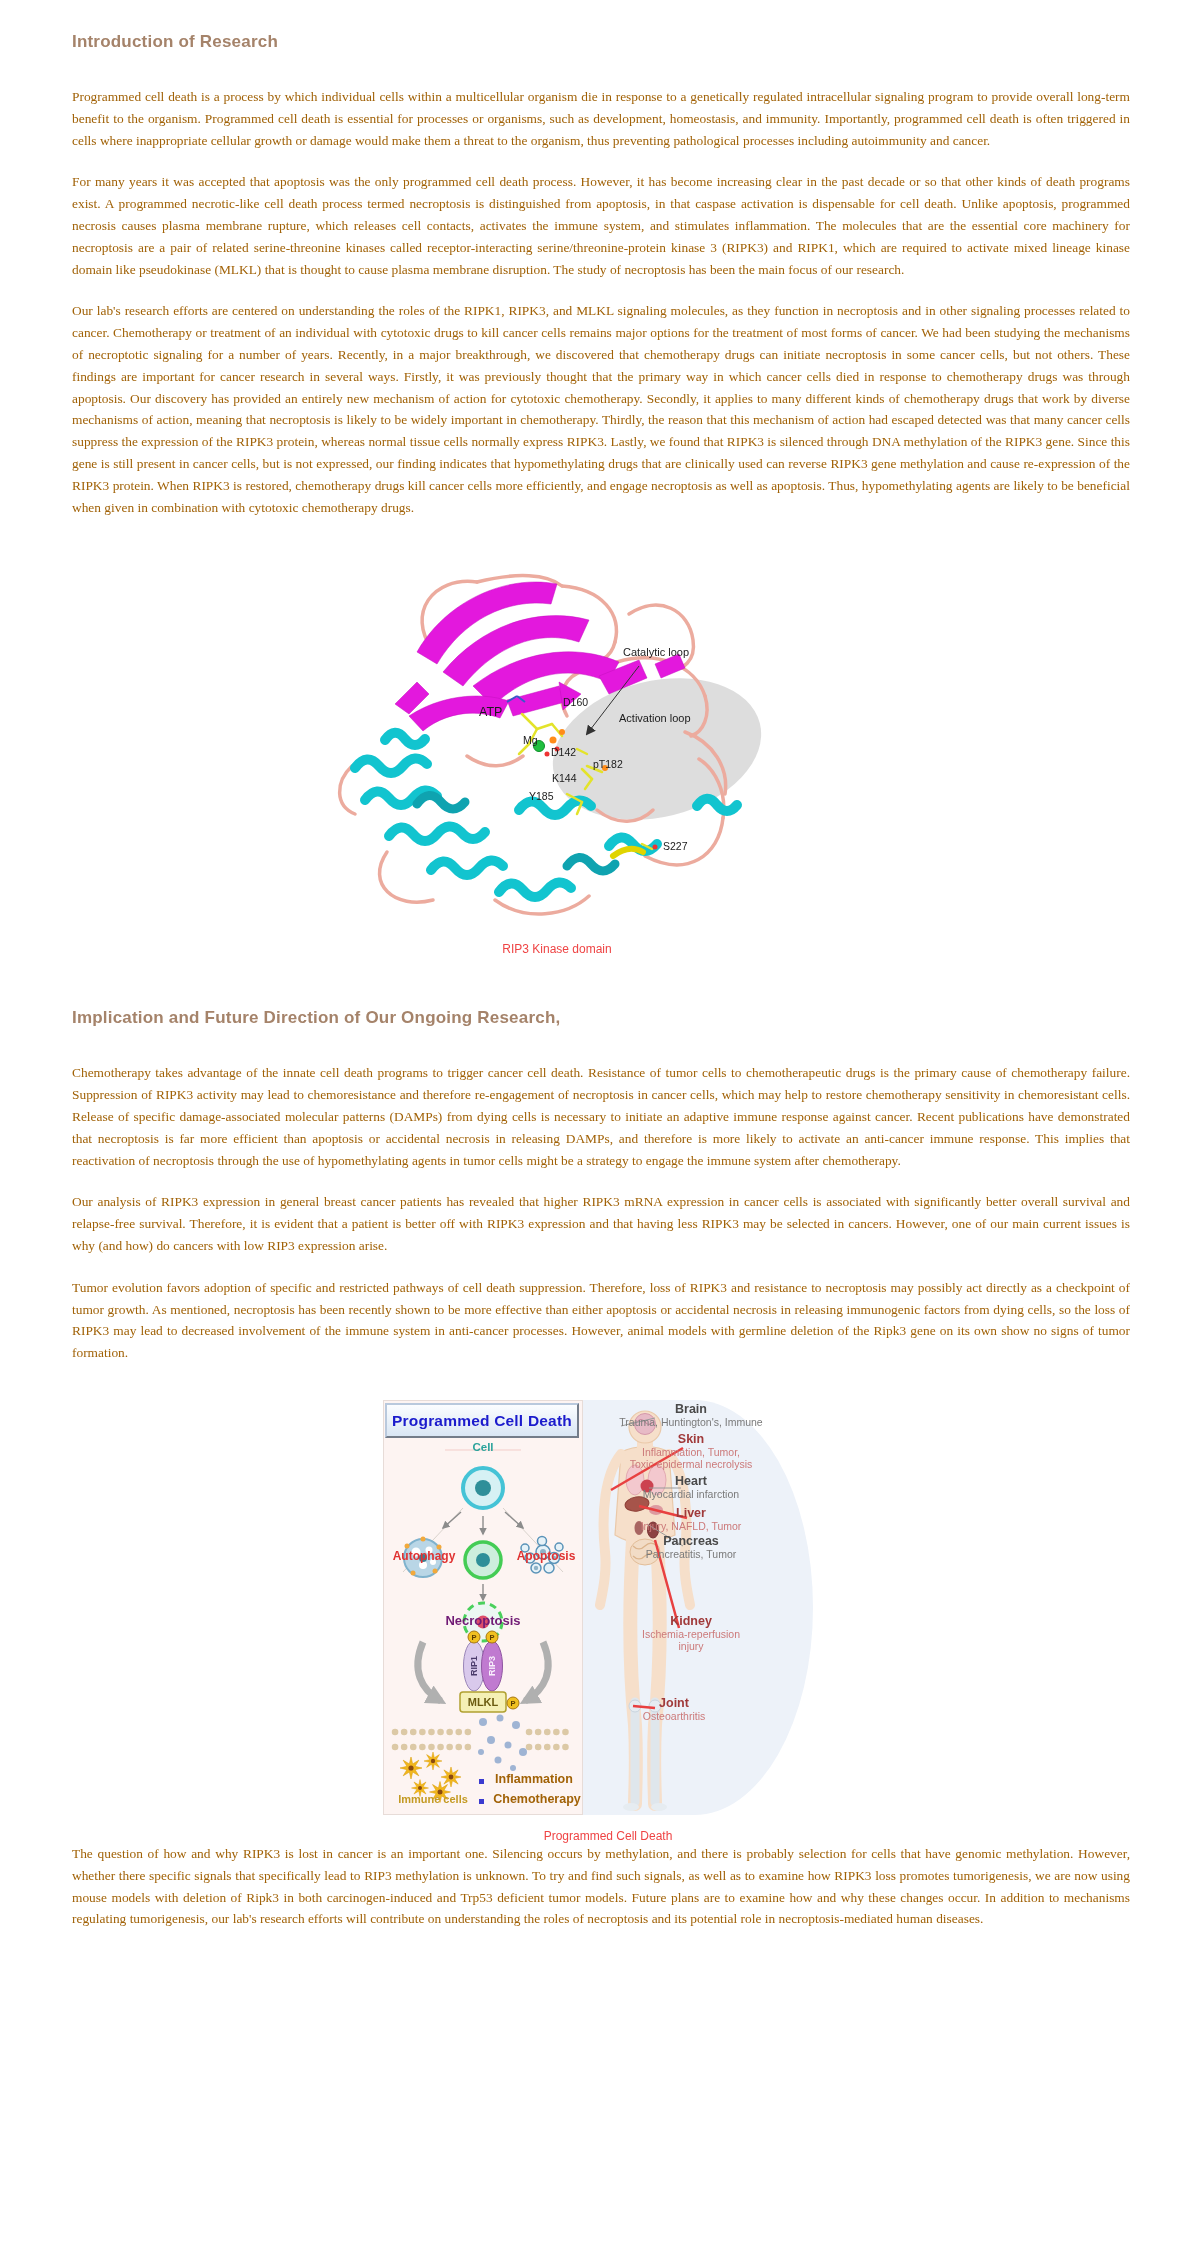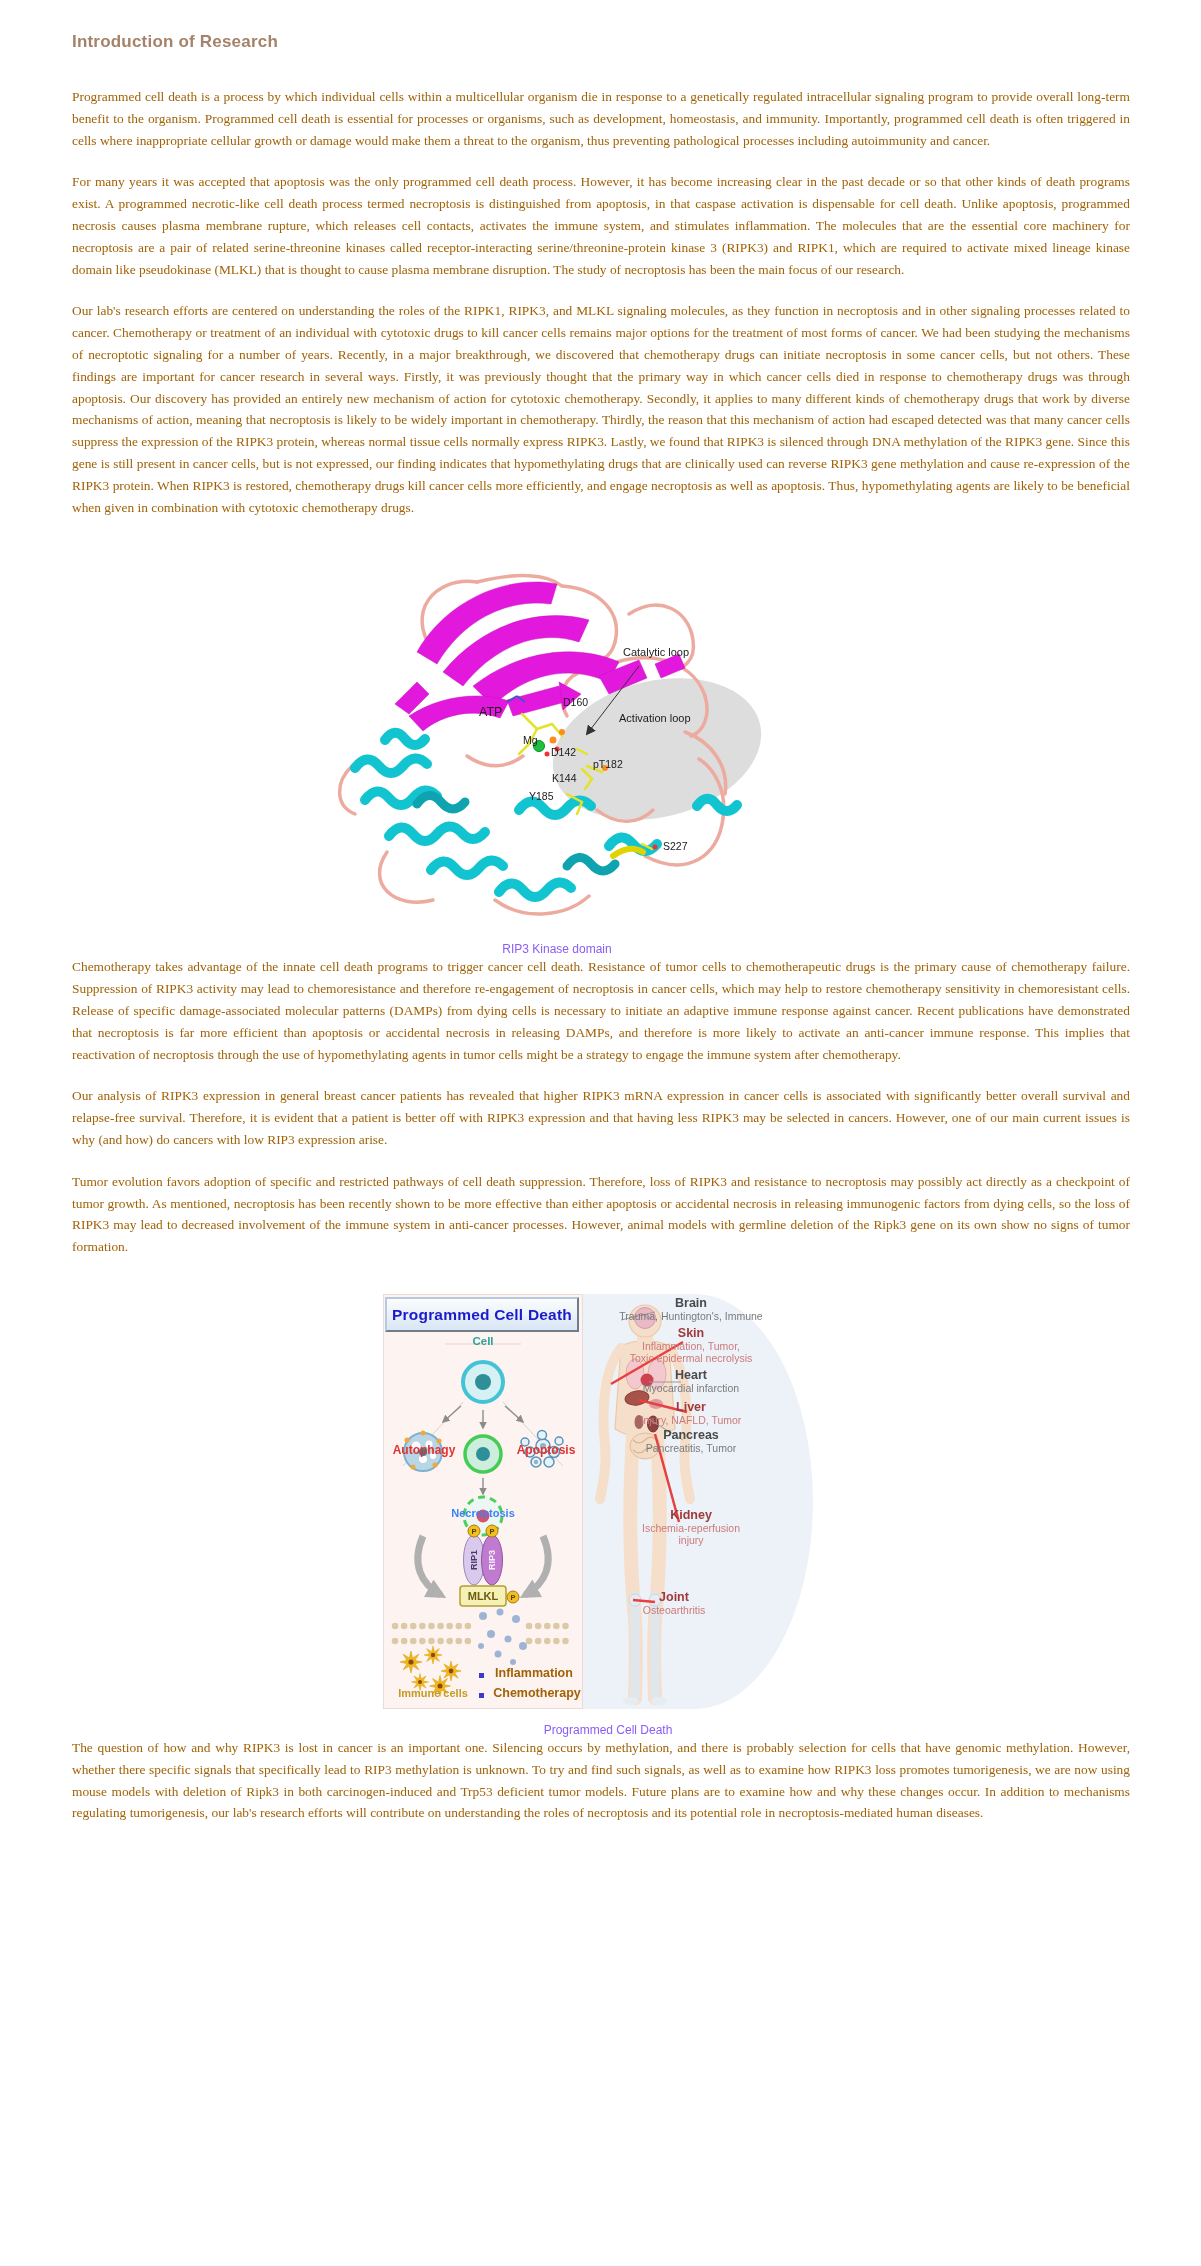"RIP3 Kinase domain" .figcap { color: #8b5cf6 -> #ef4444 }
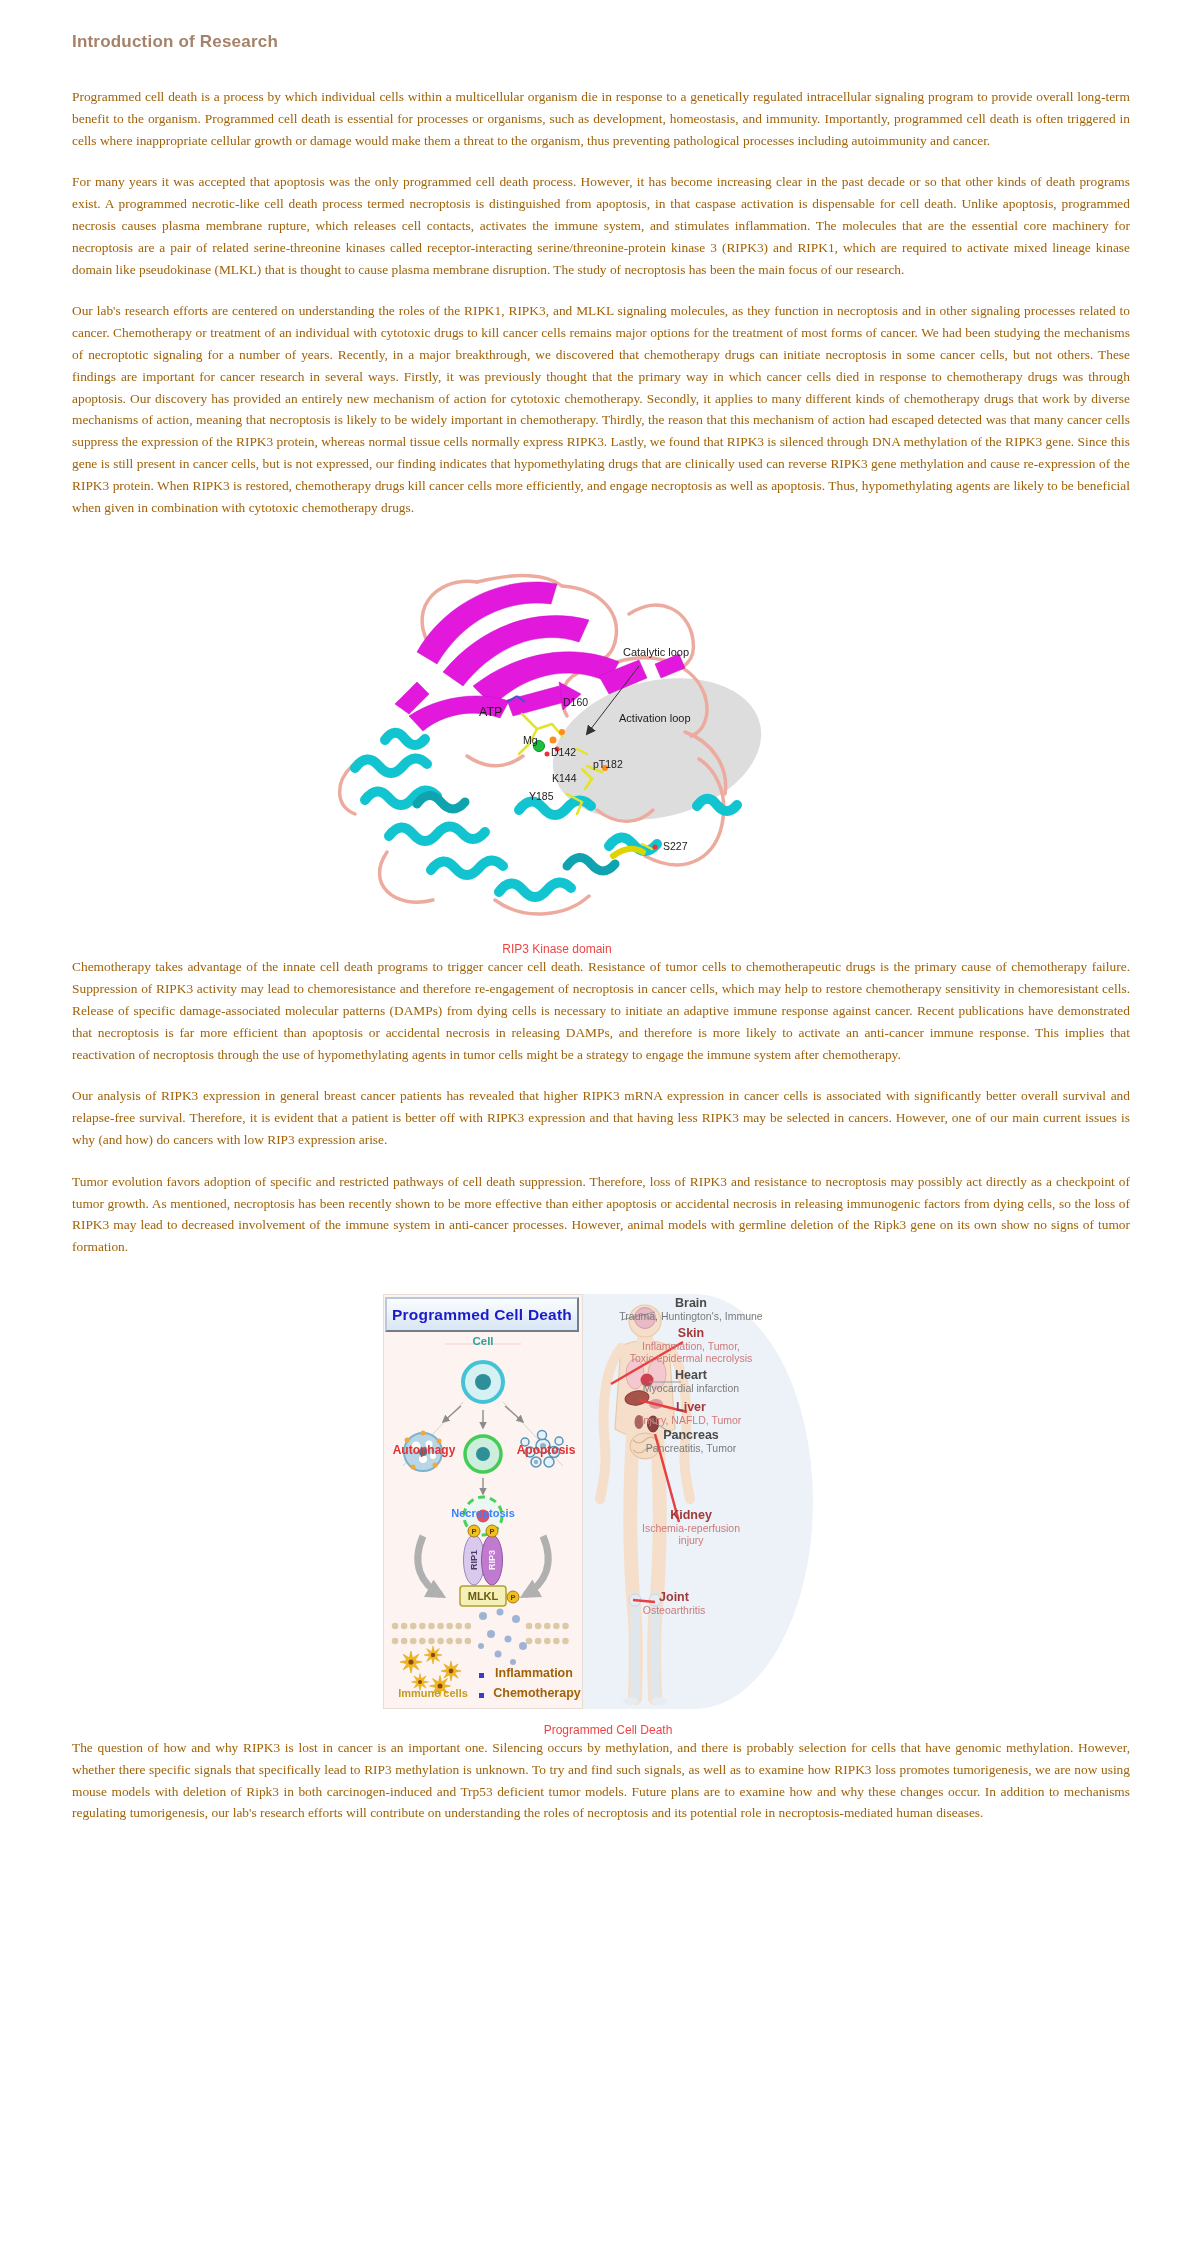"Implication and Future Direction of" h2.sec { html: none -> <h2>Implication and Future Direction of Our Ongoing Research,</h2> }
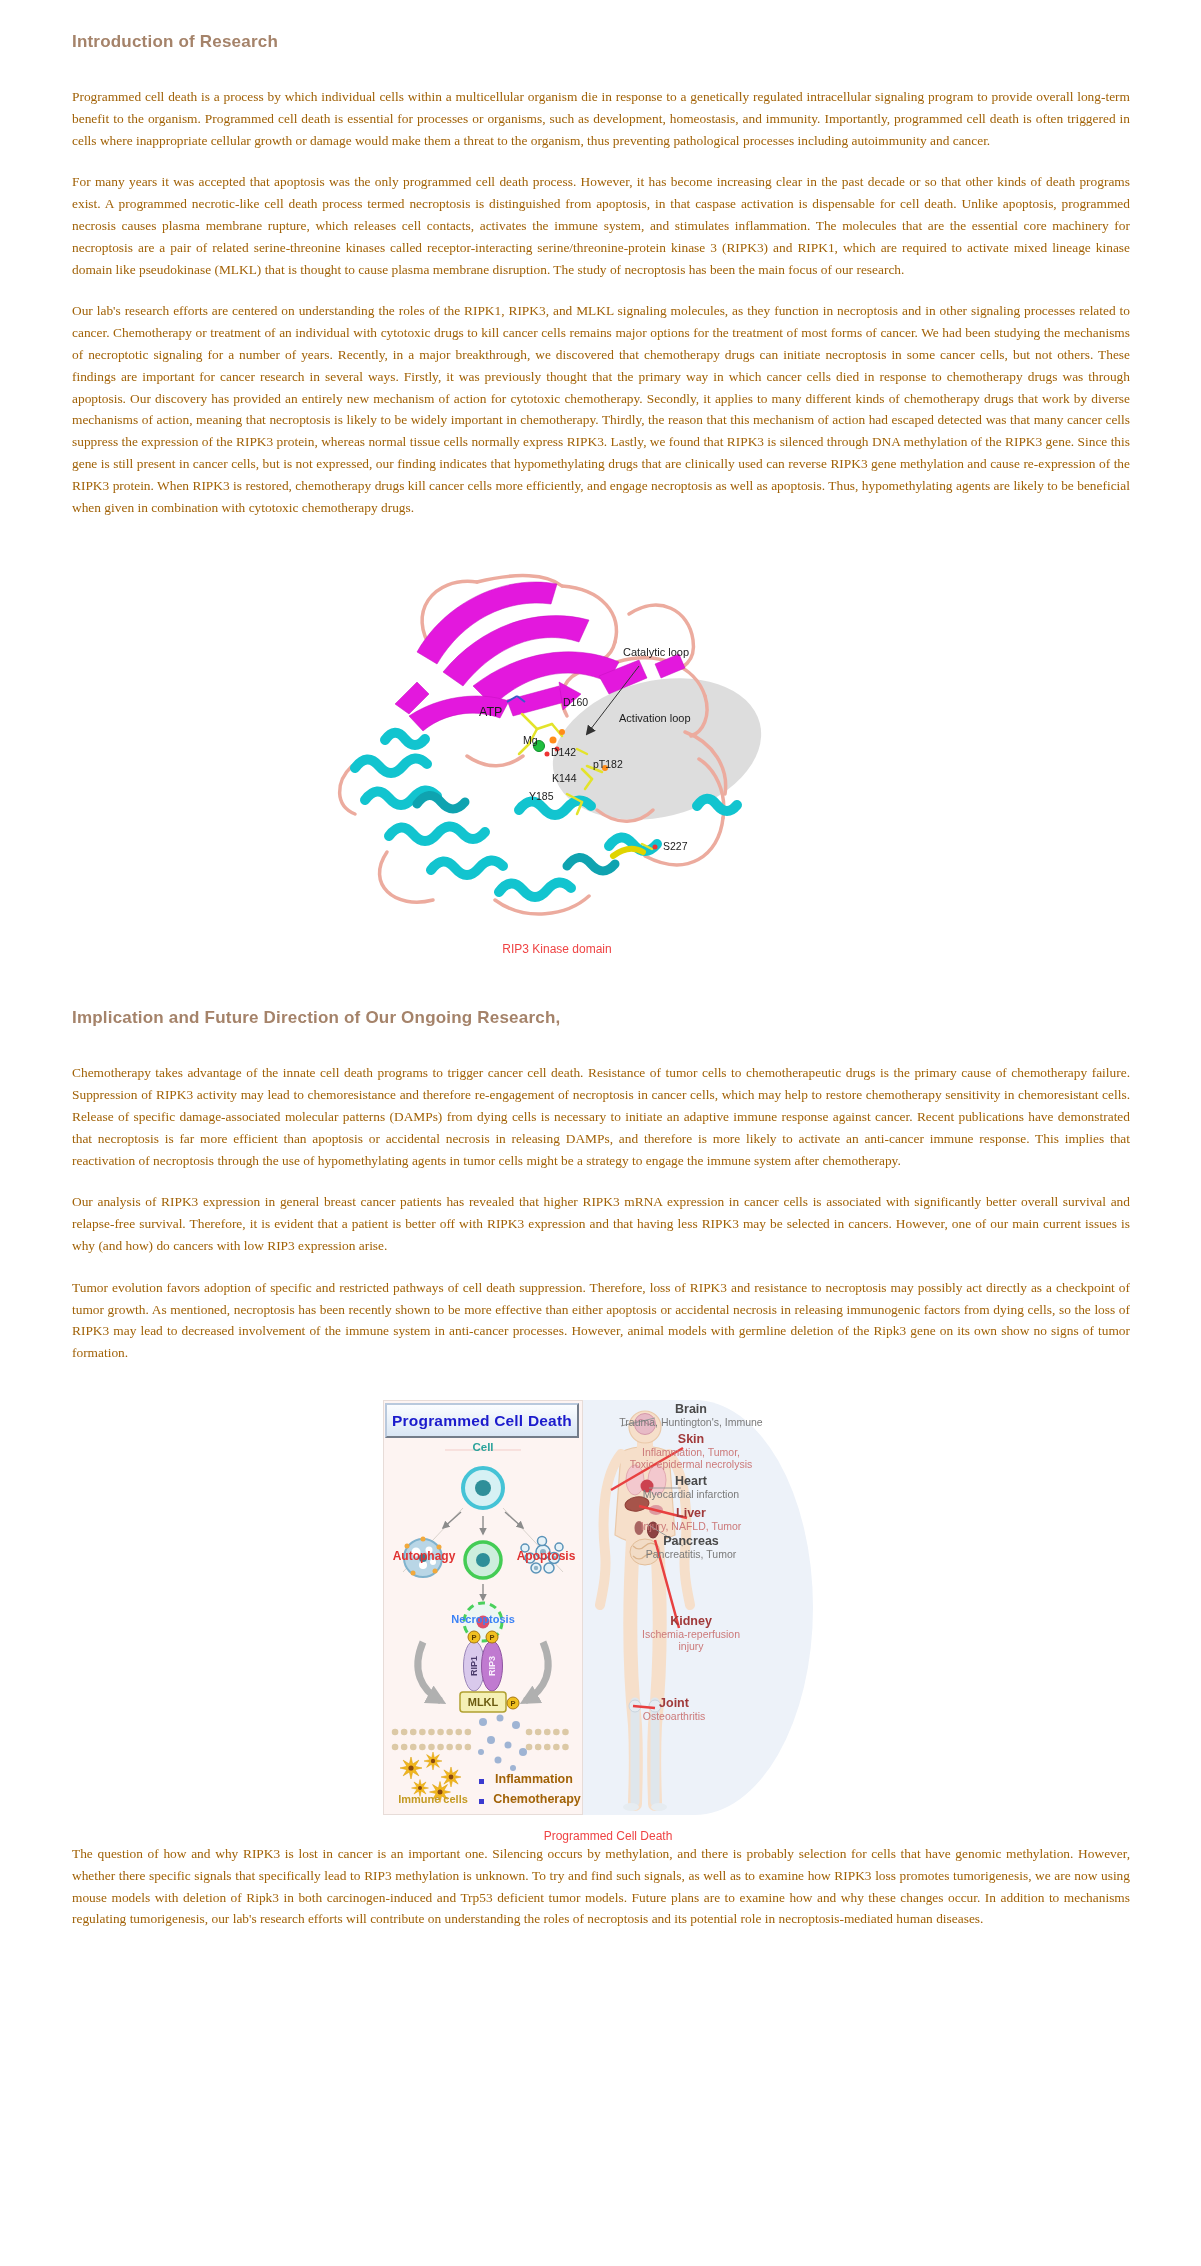"Necroptosis" .lbl-necroptosis { color: #3b82f6 -> #701a75; font-size: 11px -> 13px }
